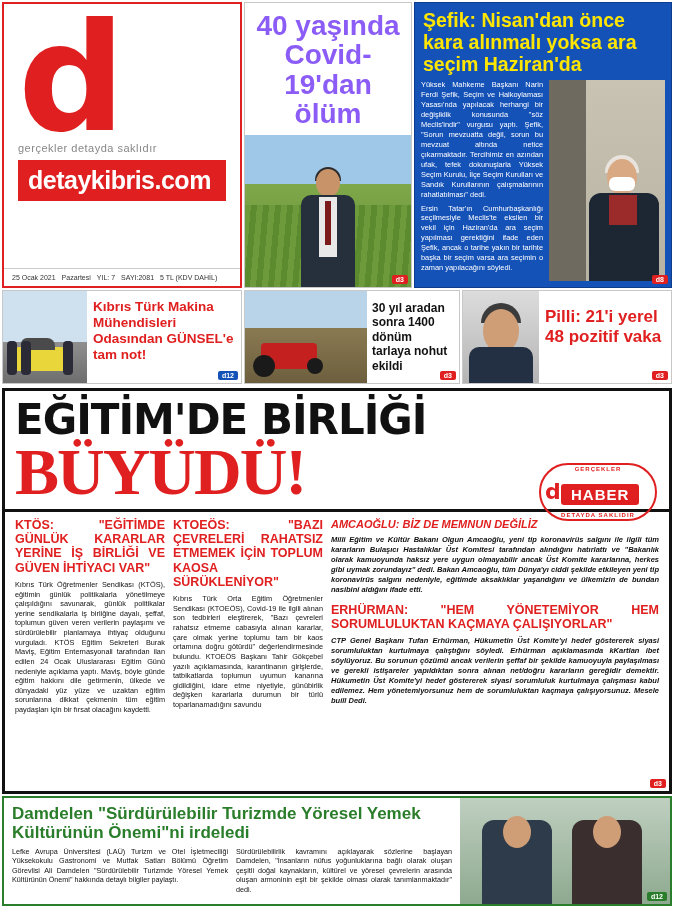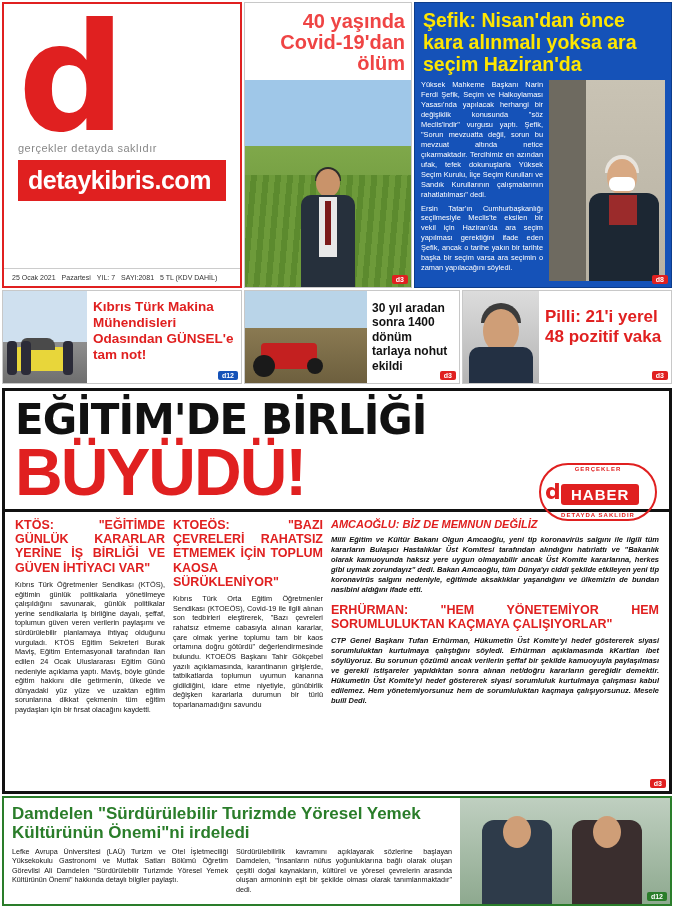"40 yaşında Covid-19'dan ölüm" .covid-headline { color: #ef4444 -> #8b5cf6; font-size: 20px -> 28px; text-align: right -> center }
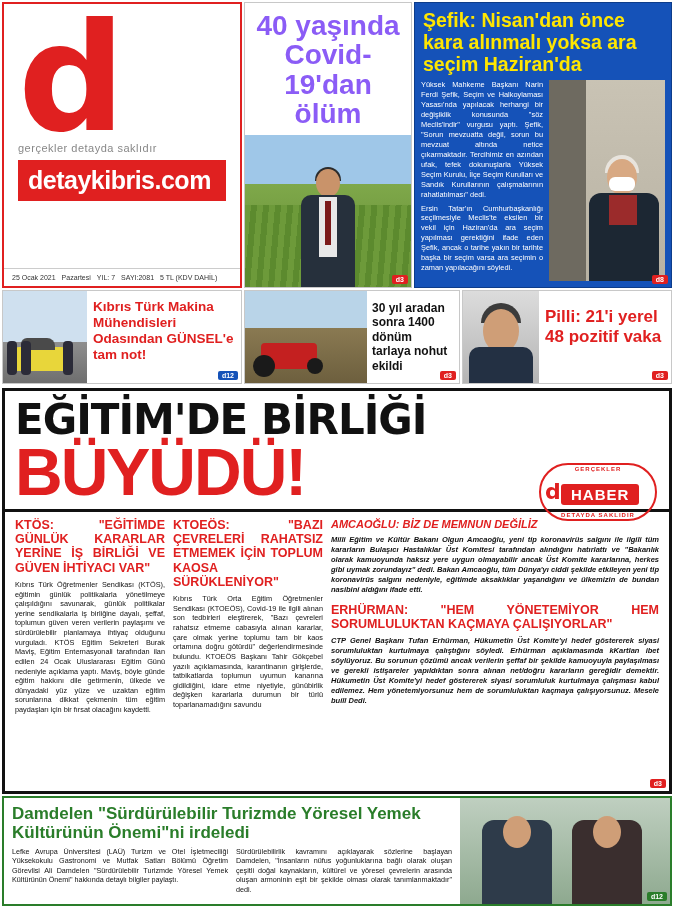"BÜYÜDÜ!" .main-head-2 { font-family: Liberation Sans, sans-serif -> Liberation Serif, serif }
